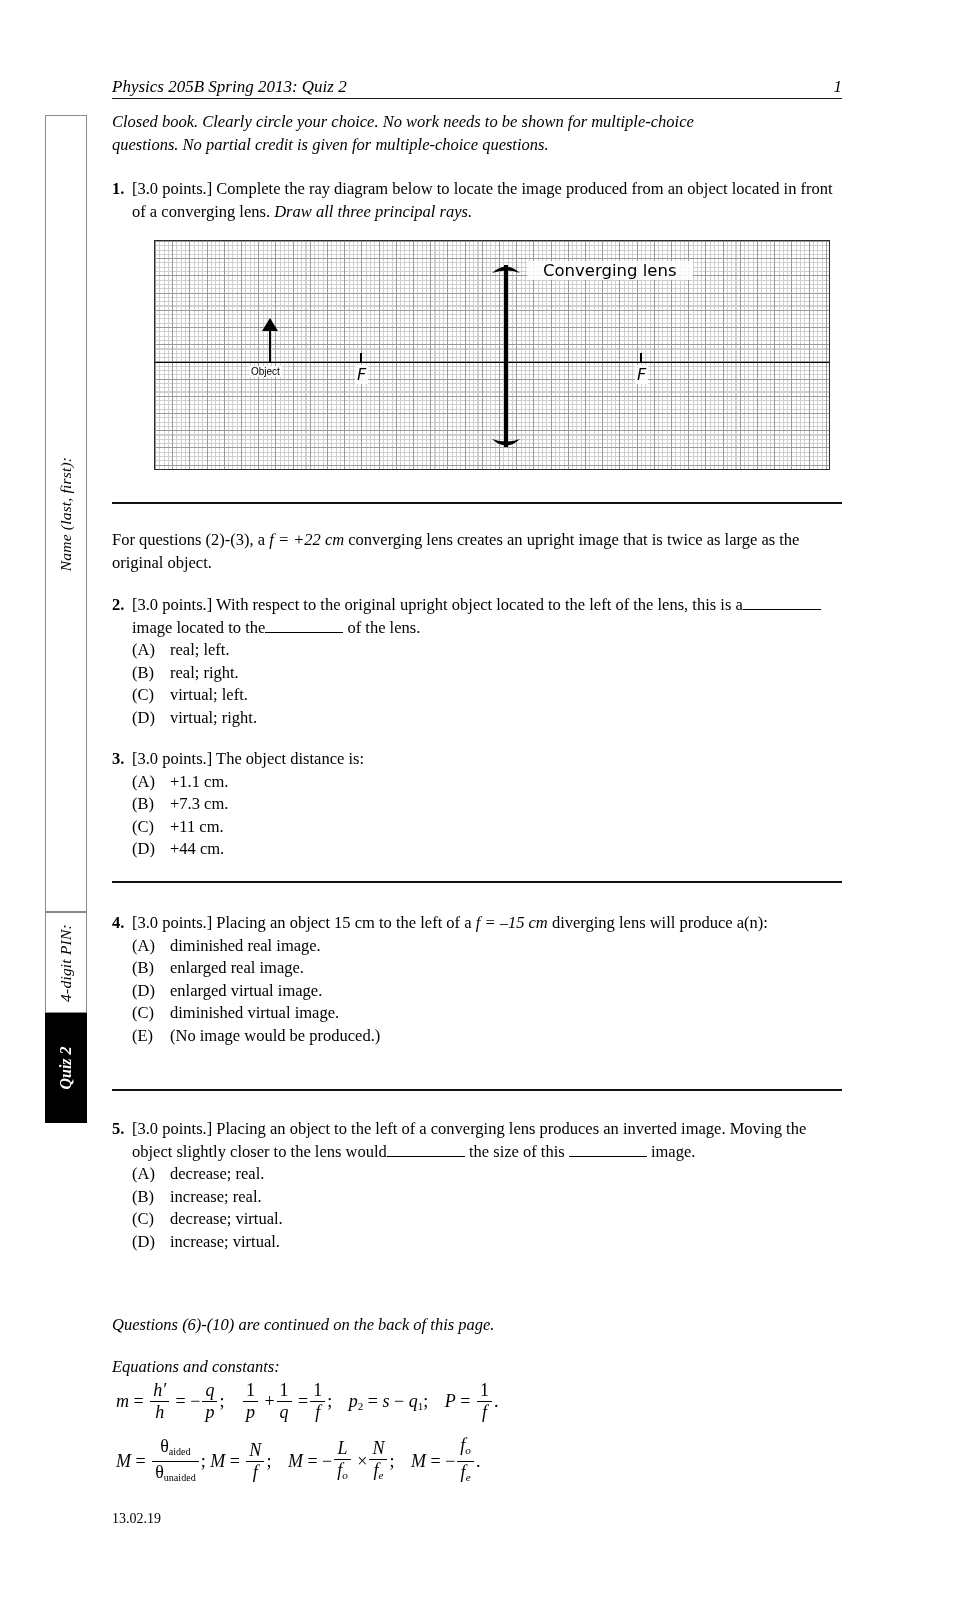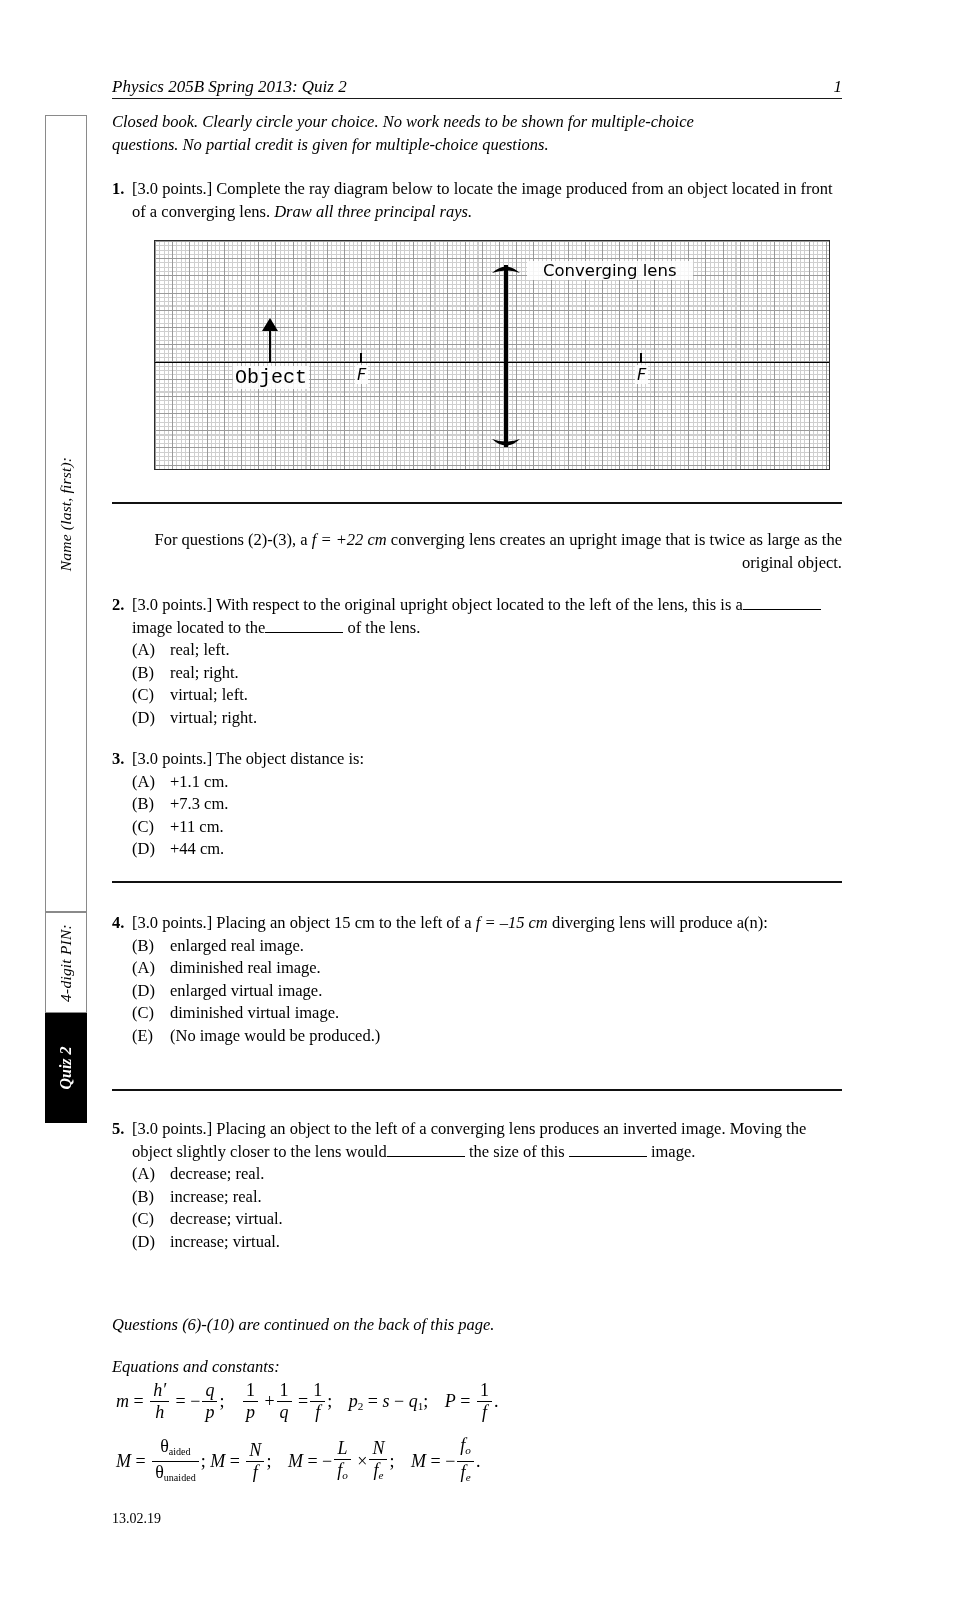"Object" .obj-label { font-family: Liberation Mono, monospace -> Liberation Sans, sans-serif; font-size: 20px -> 10px; left: 78px -> 94px }
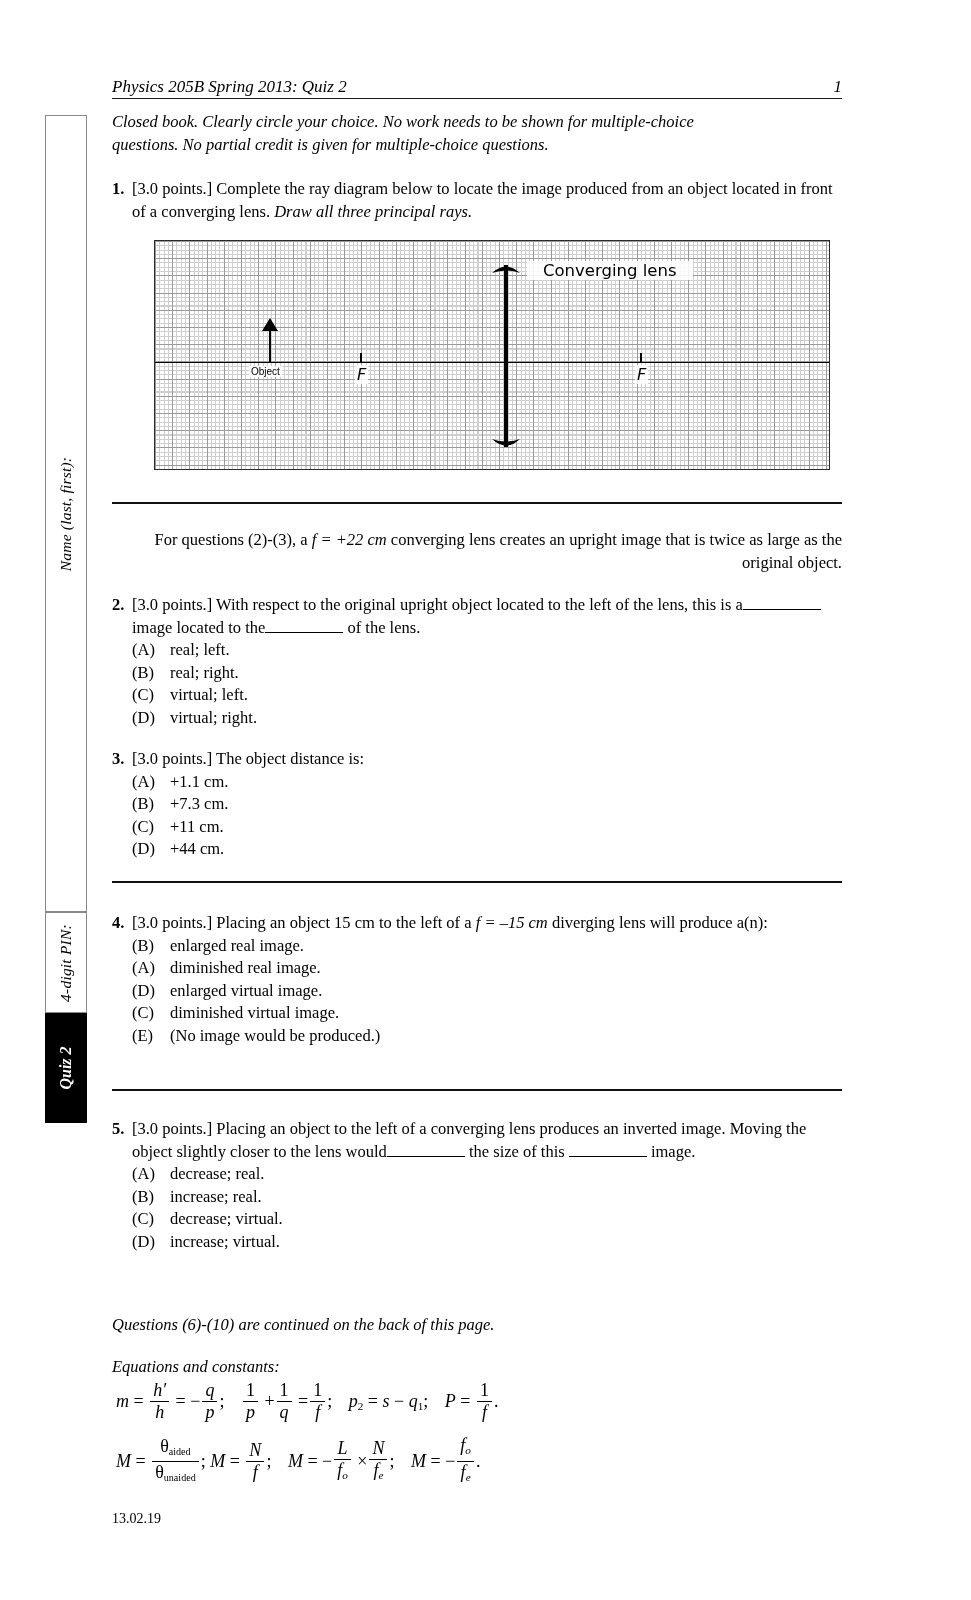"For questions (2)-(3), a f" div.para { text-align: right -> none }
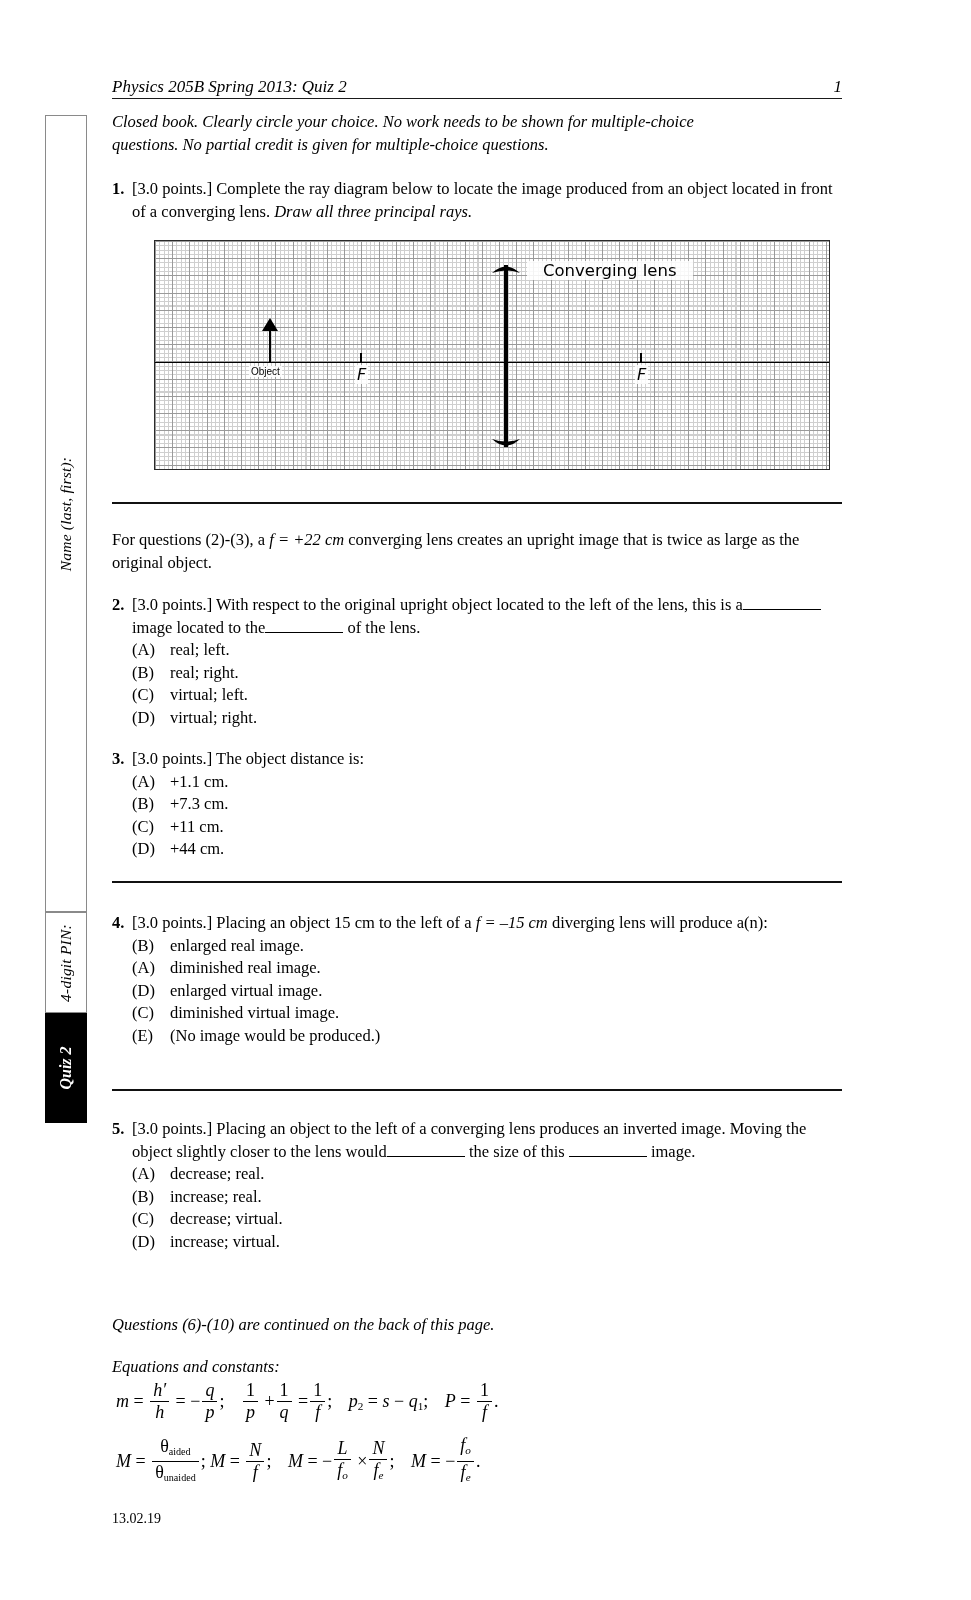"(B) enlarged real image." span.choice { order: before "(A) diminished real image." -> after "(A) diminished real image." }
